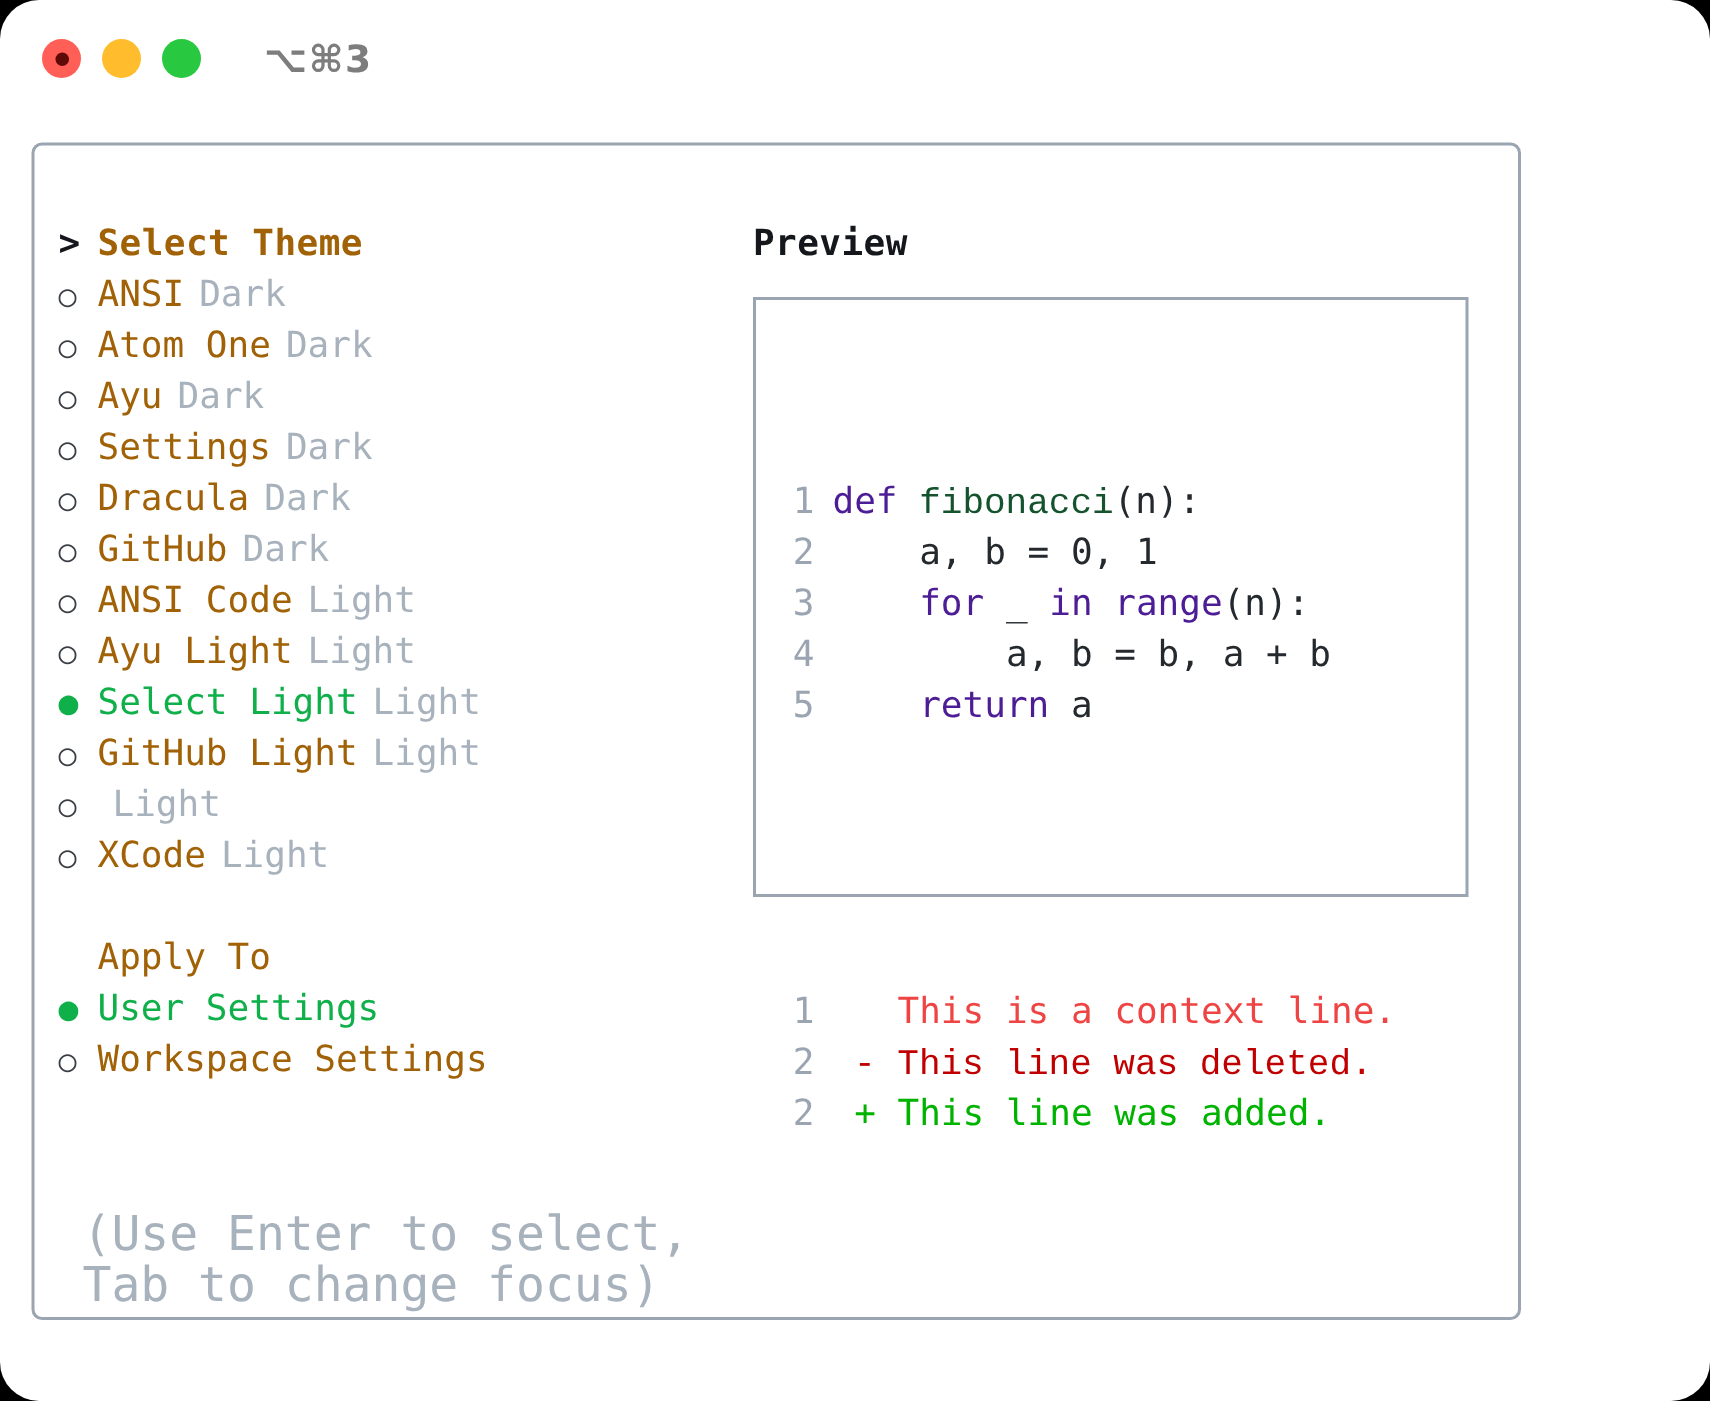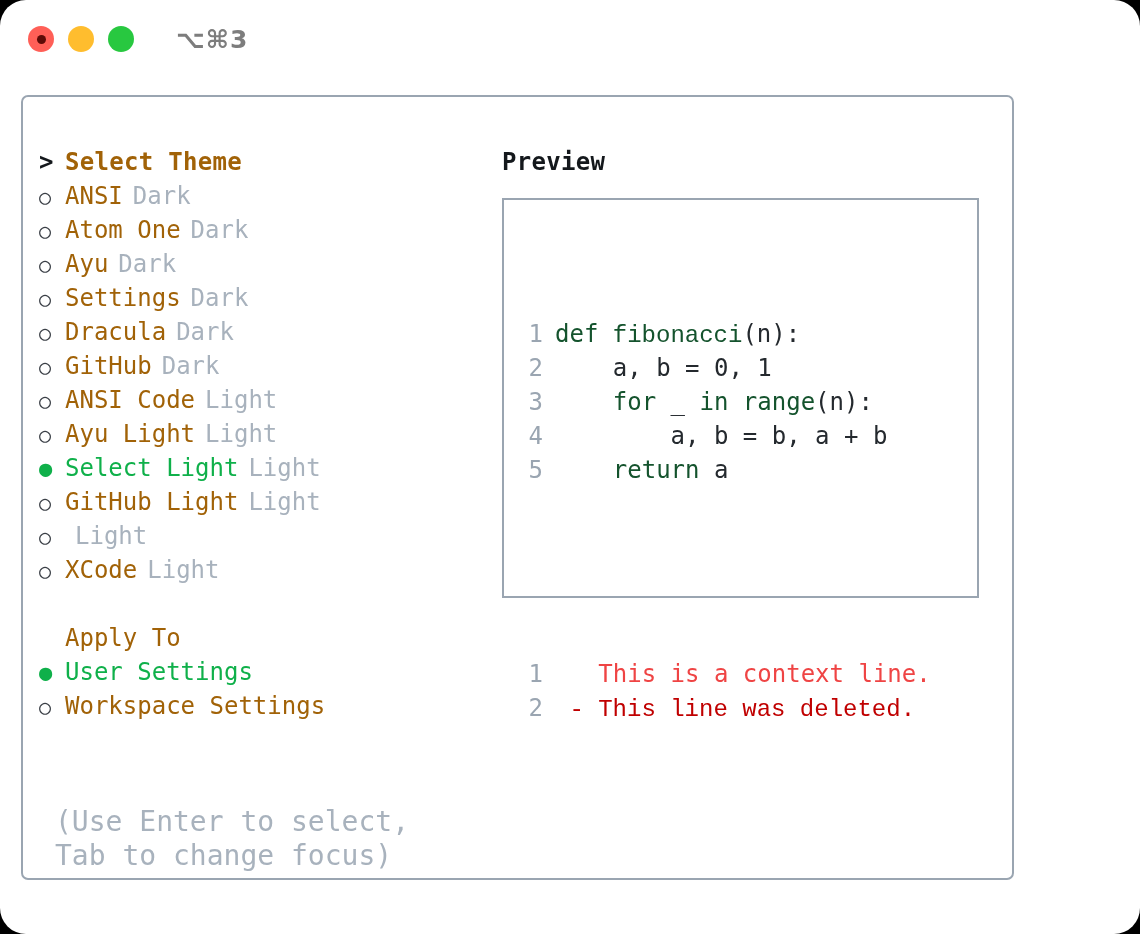"def" .kw { color: #14532d -> #4c1d95 }
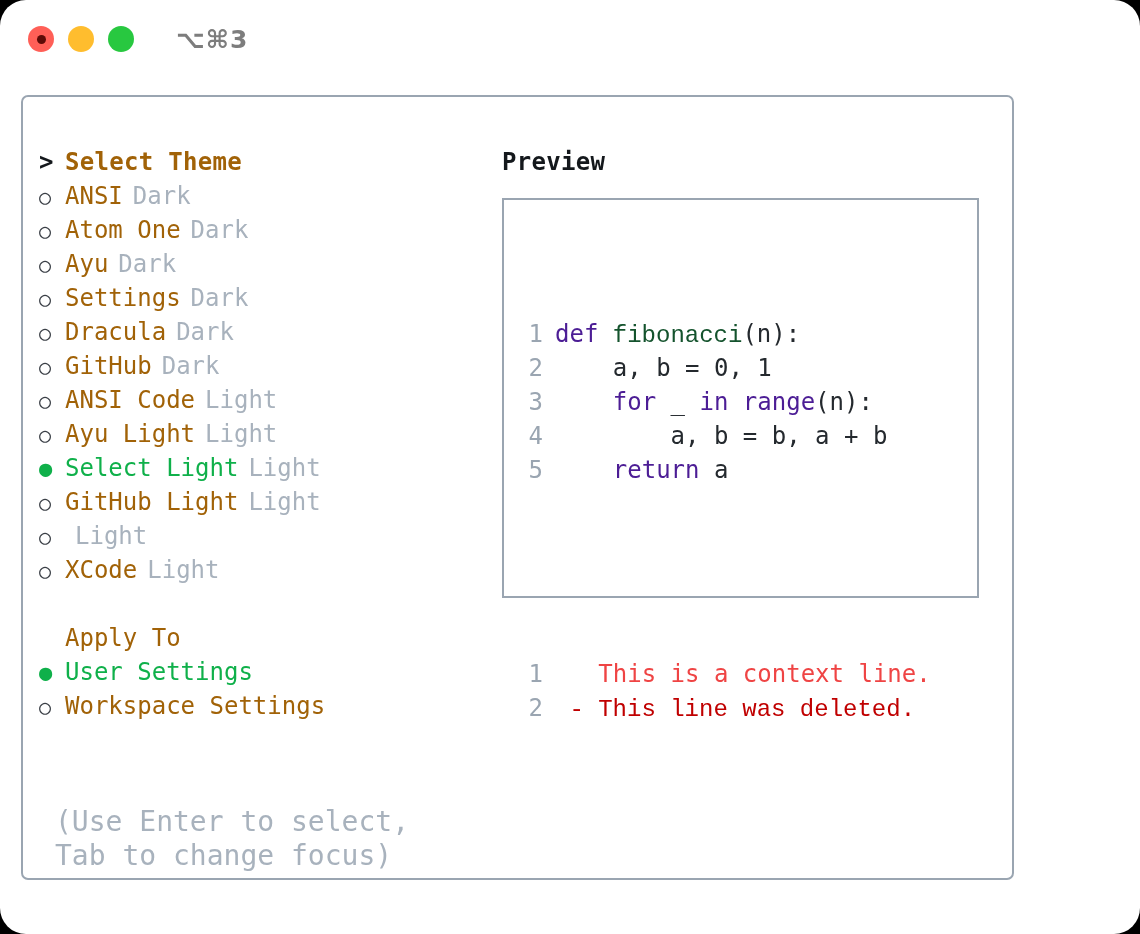"2 + This line was" div.cline { html: none -> <div><span>2</span><span> + This line was added.</span></div> }
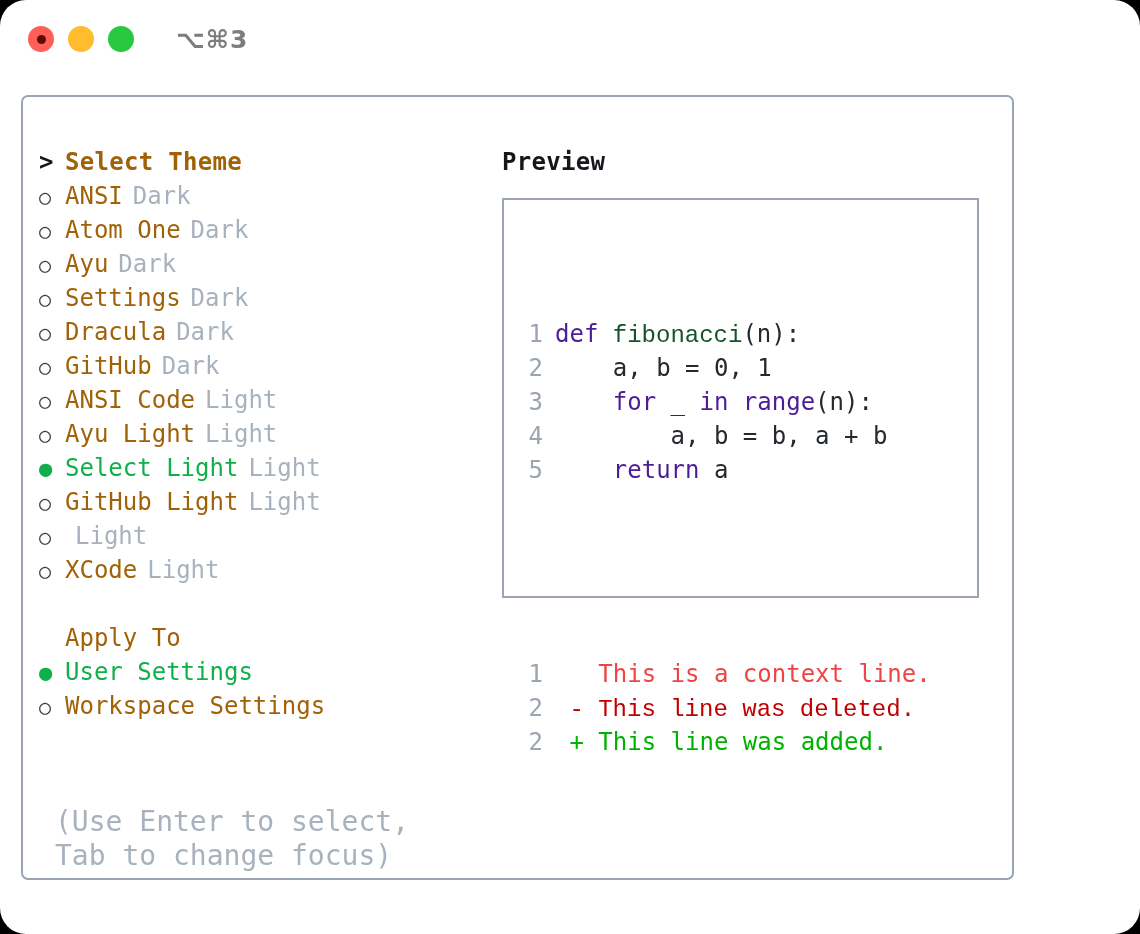"(Use Enter to select, Tab" .hint { font-size: 28px -> 32px }
